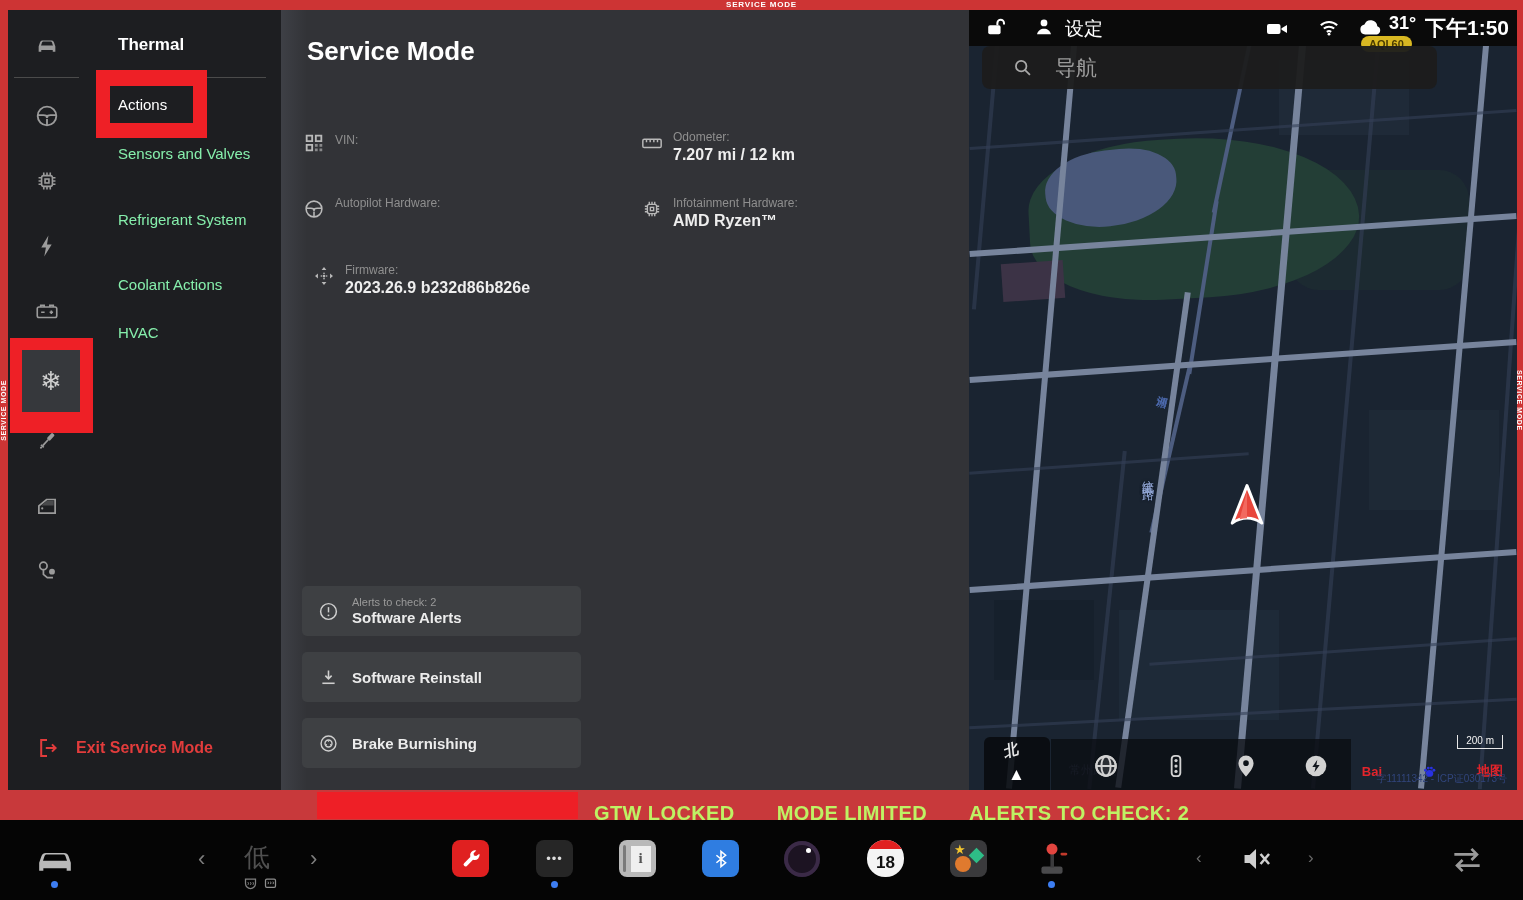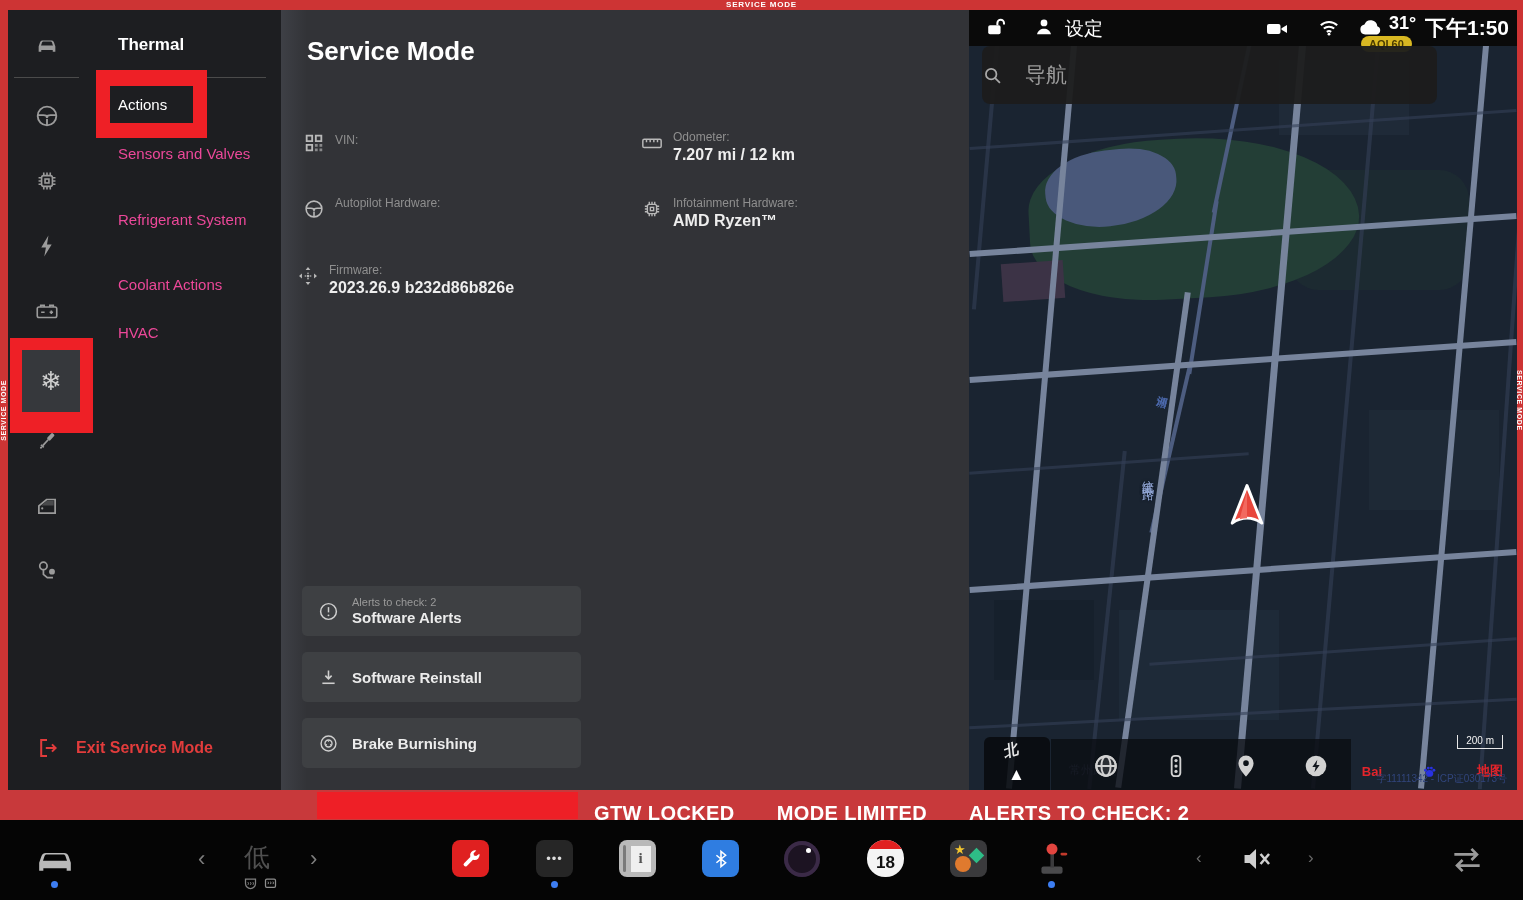"导航" .search { height: 58px -> 43px; padding-left: none -> 30px }
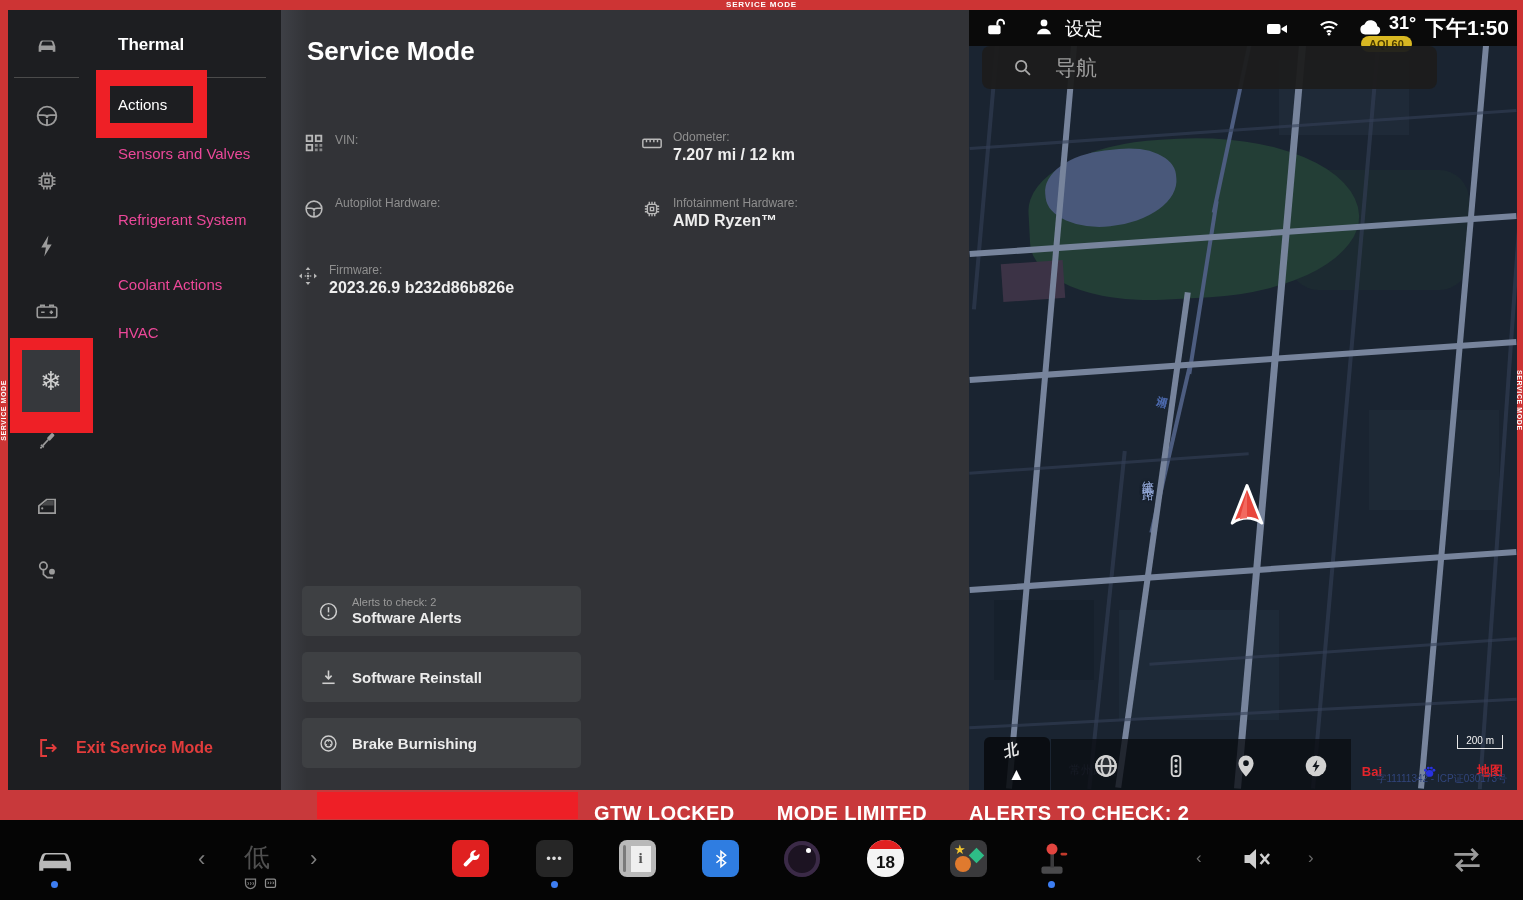"Sensors and Valves" .menu-item { color: #ec4899 -> #86efac }
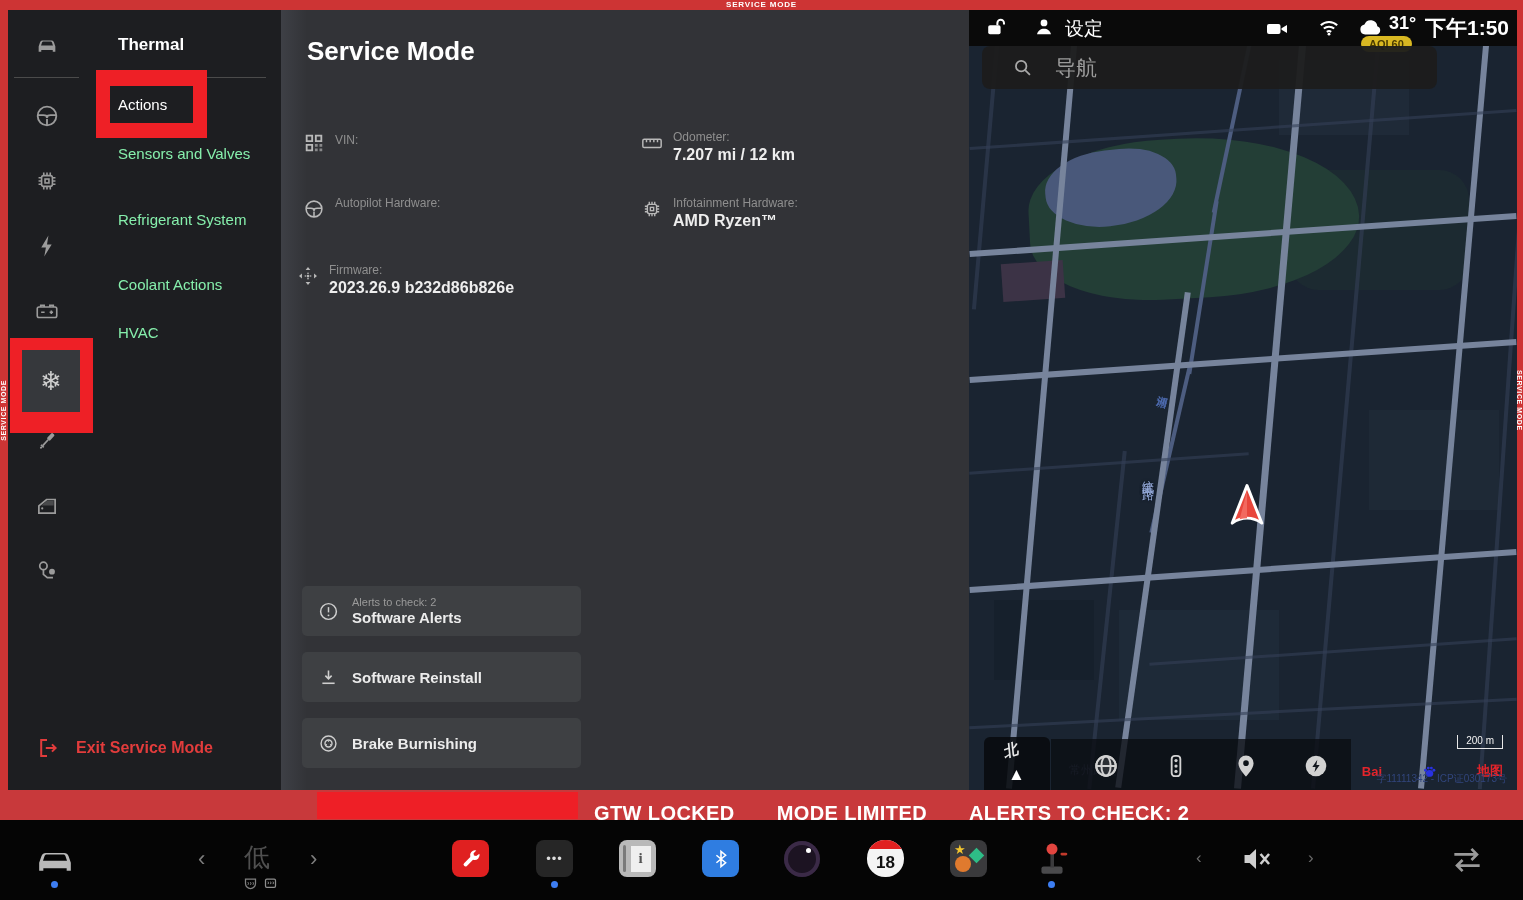"Firmware:" div.cell { left: 16px -> 32px }
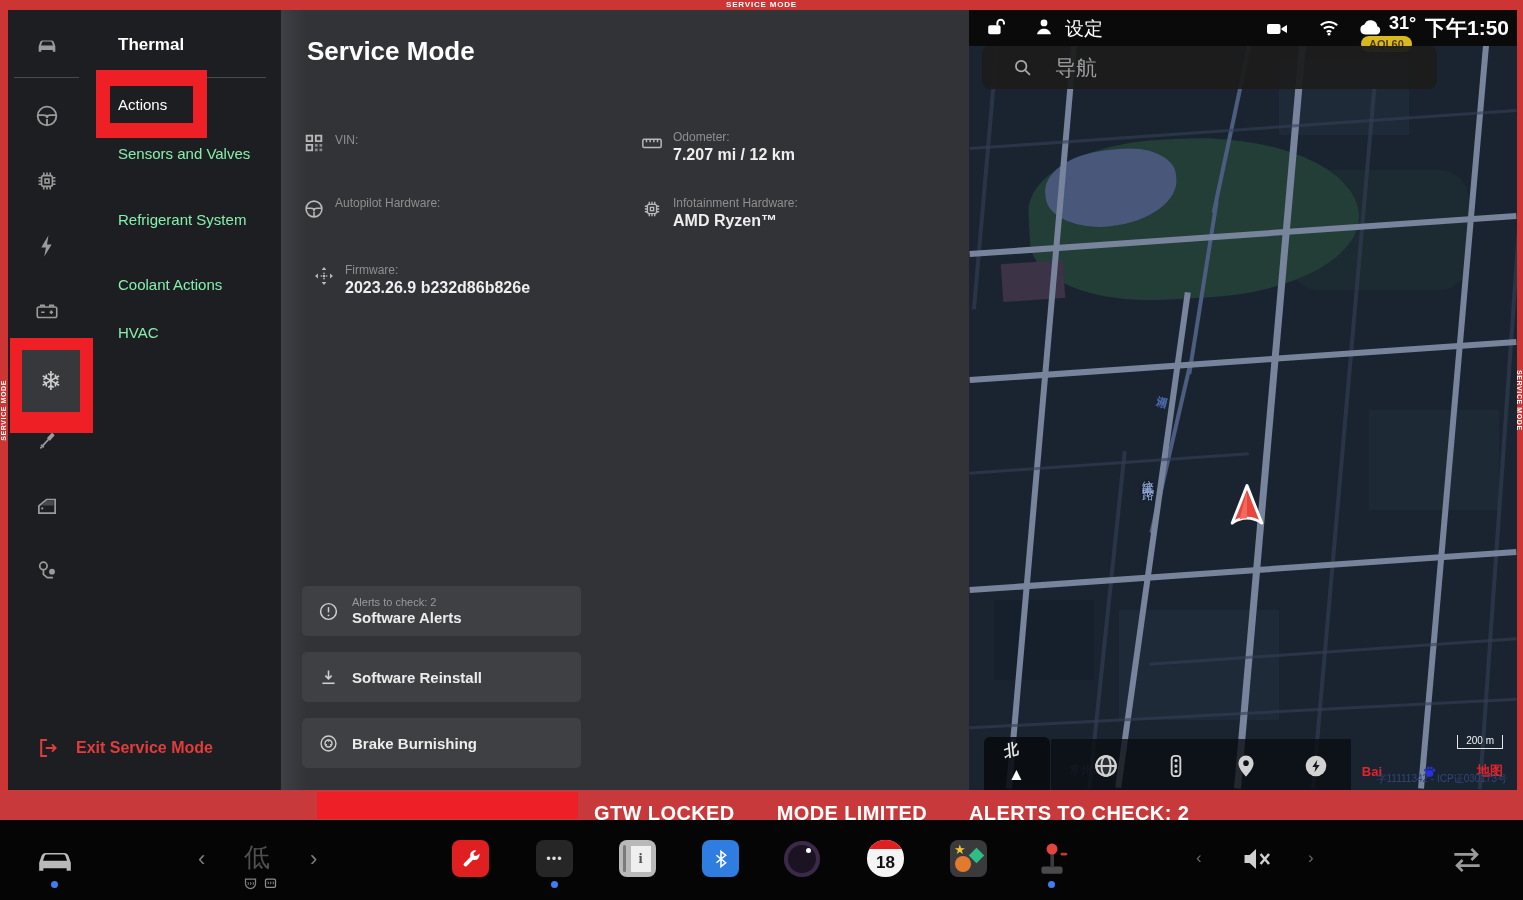"GTW LOCKED" .alert-text { color: #ffffff -> #bef264 }
